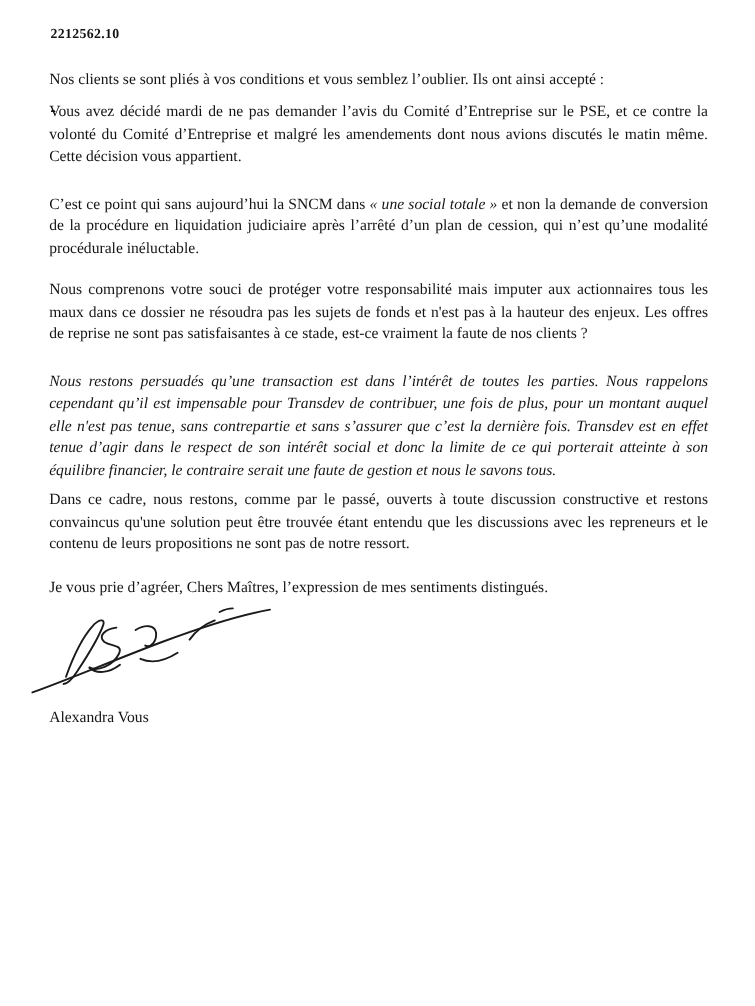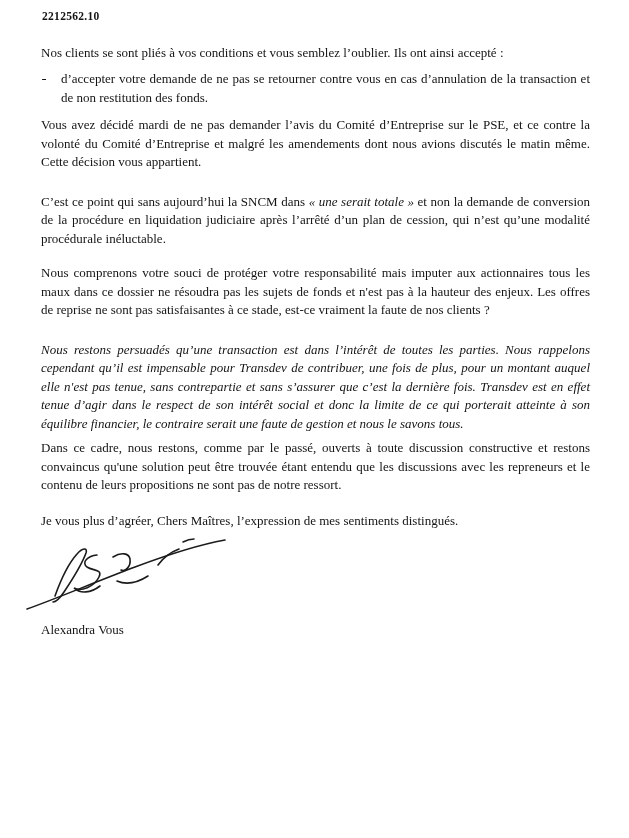"2212562.10" .page { padding: 7px 39px 0 41px -> 20px 39px 0 41px }
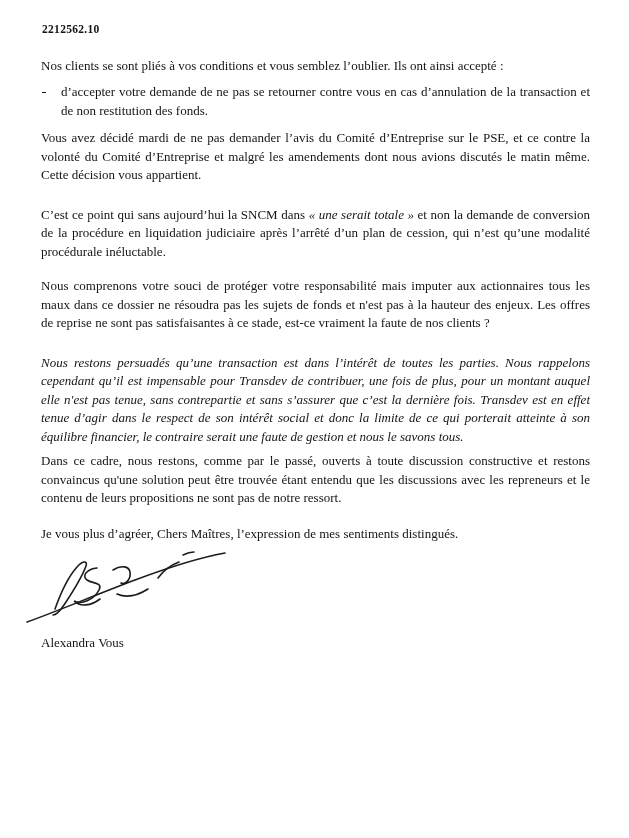"d’accepter votre demande de ne" span { html: <span>d’accepter votre demande de ne pas se retourner contre vous en cas d’annulation de la transaction et de non restitution des fonds.</span> -> none }
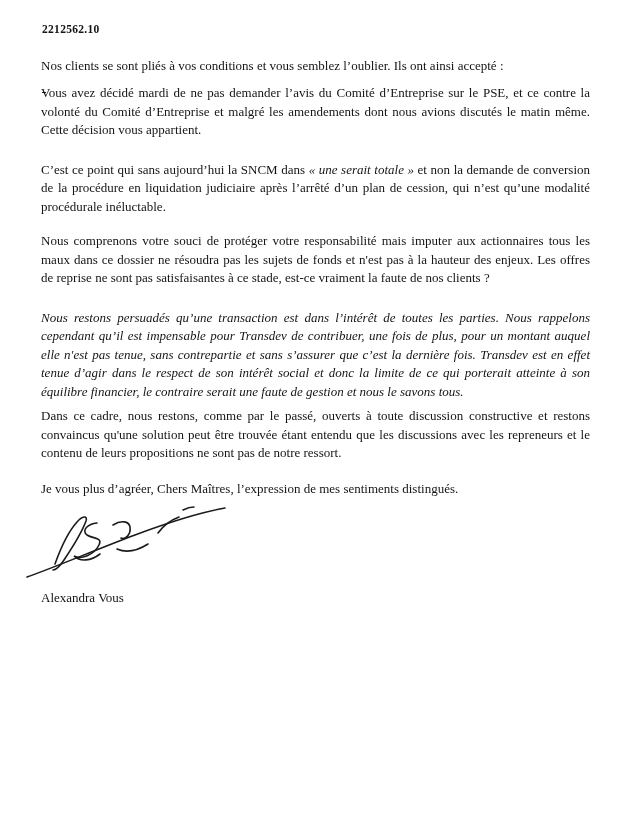"« une serait totale »" span.italic { text: serait -> social }
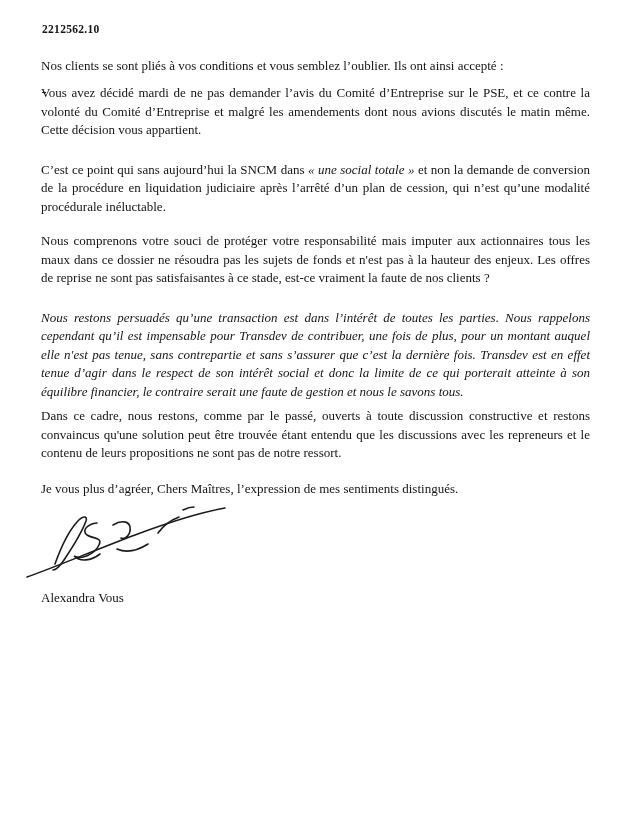"Je vous plus d’agréer, Chers" p.p-closing { text: plus -> prie }
